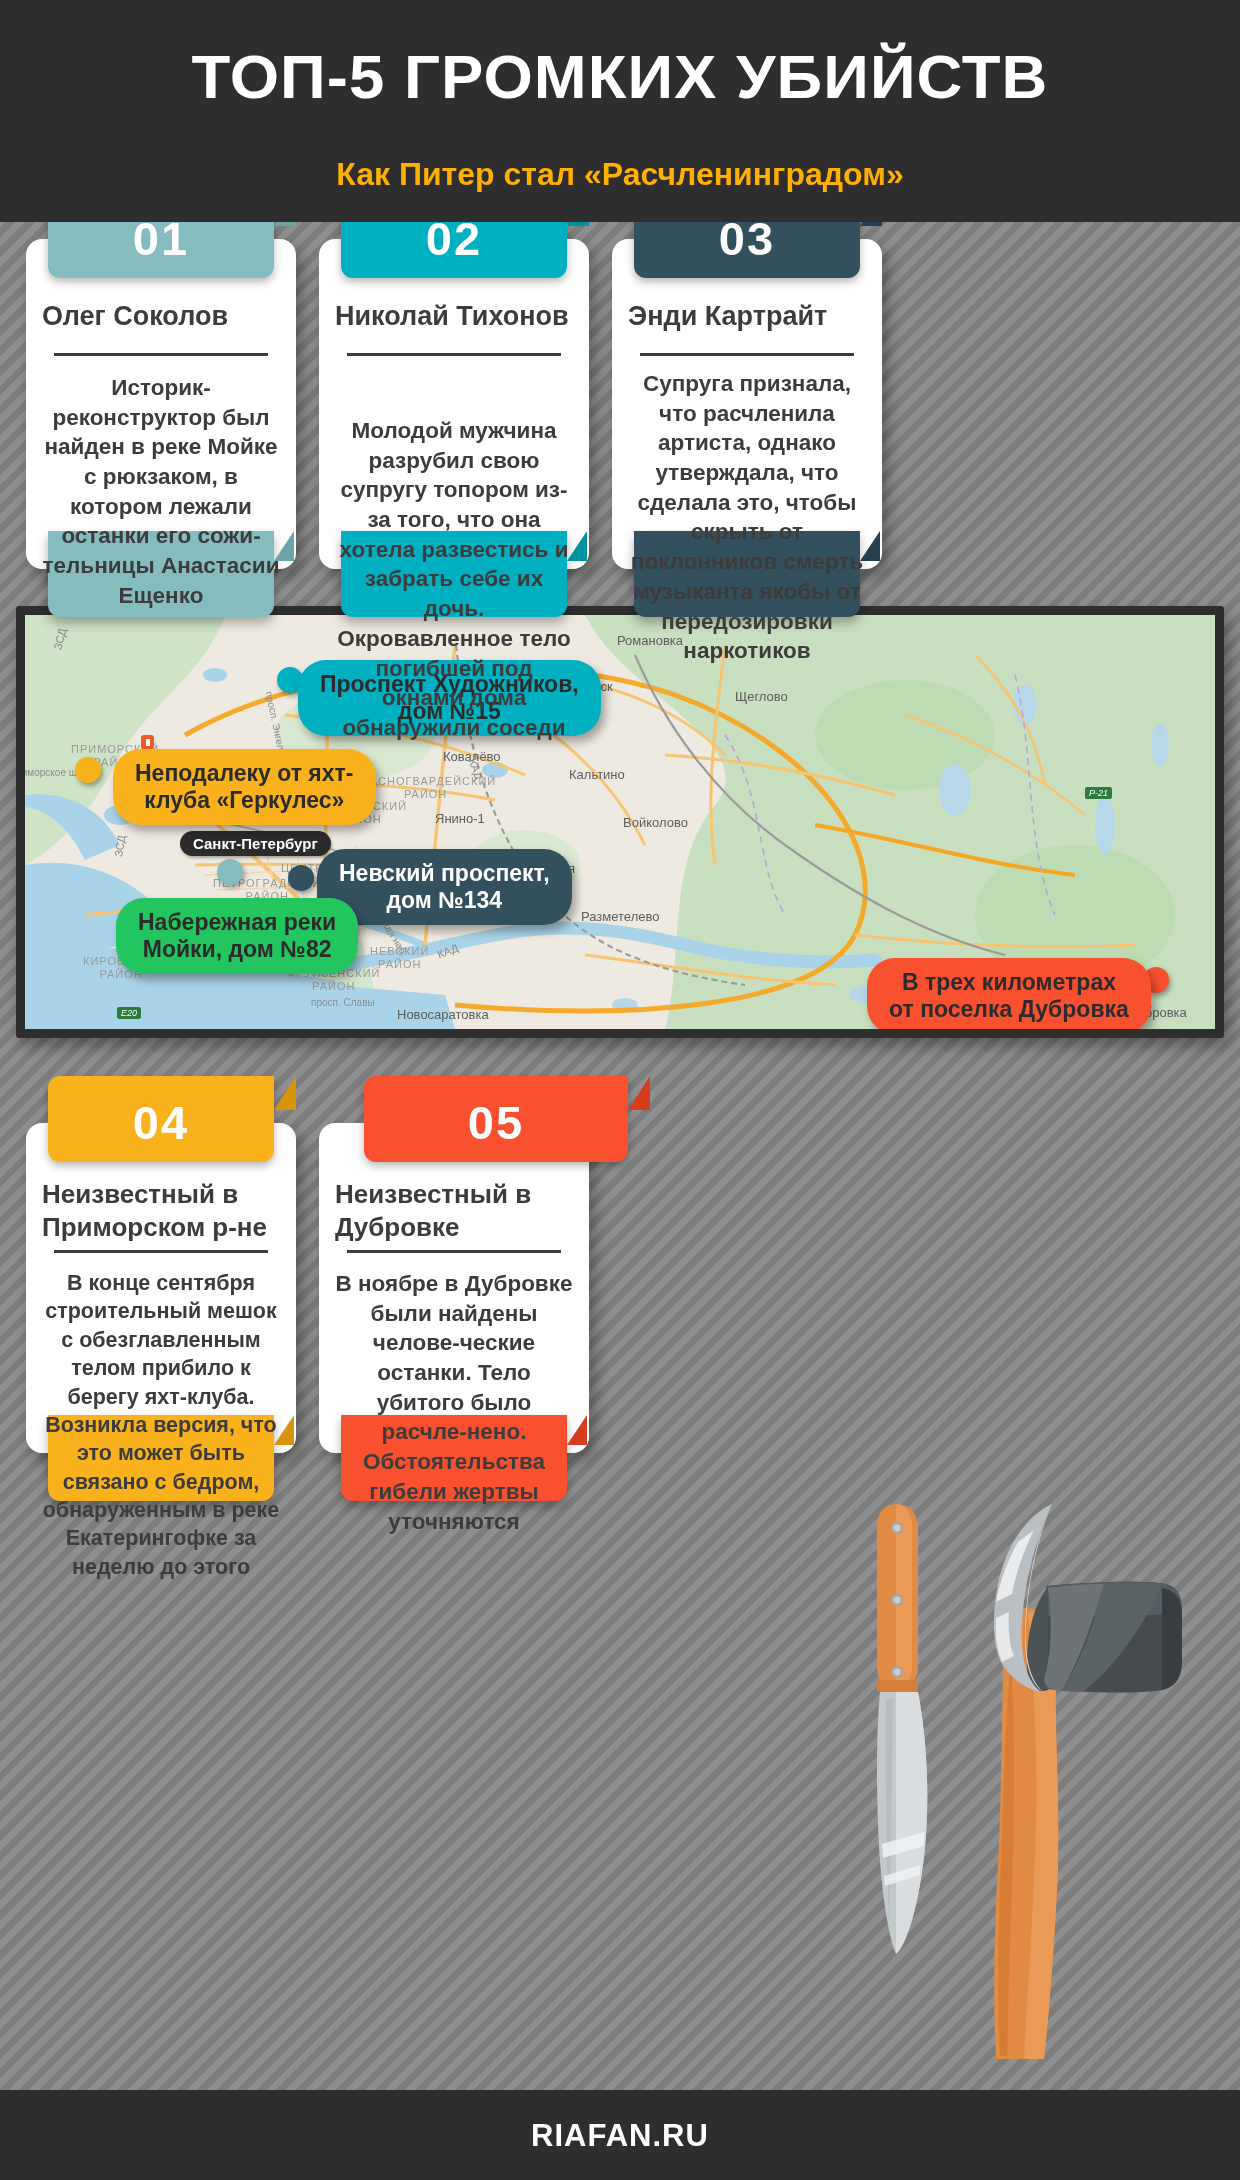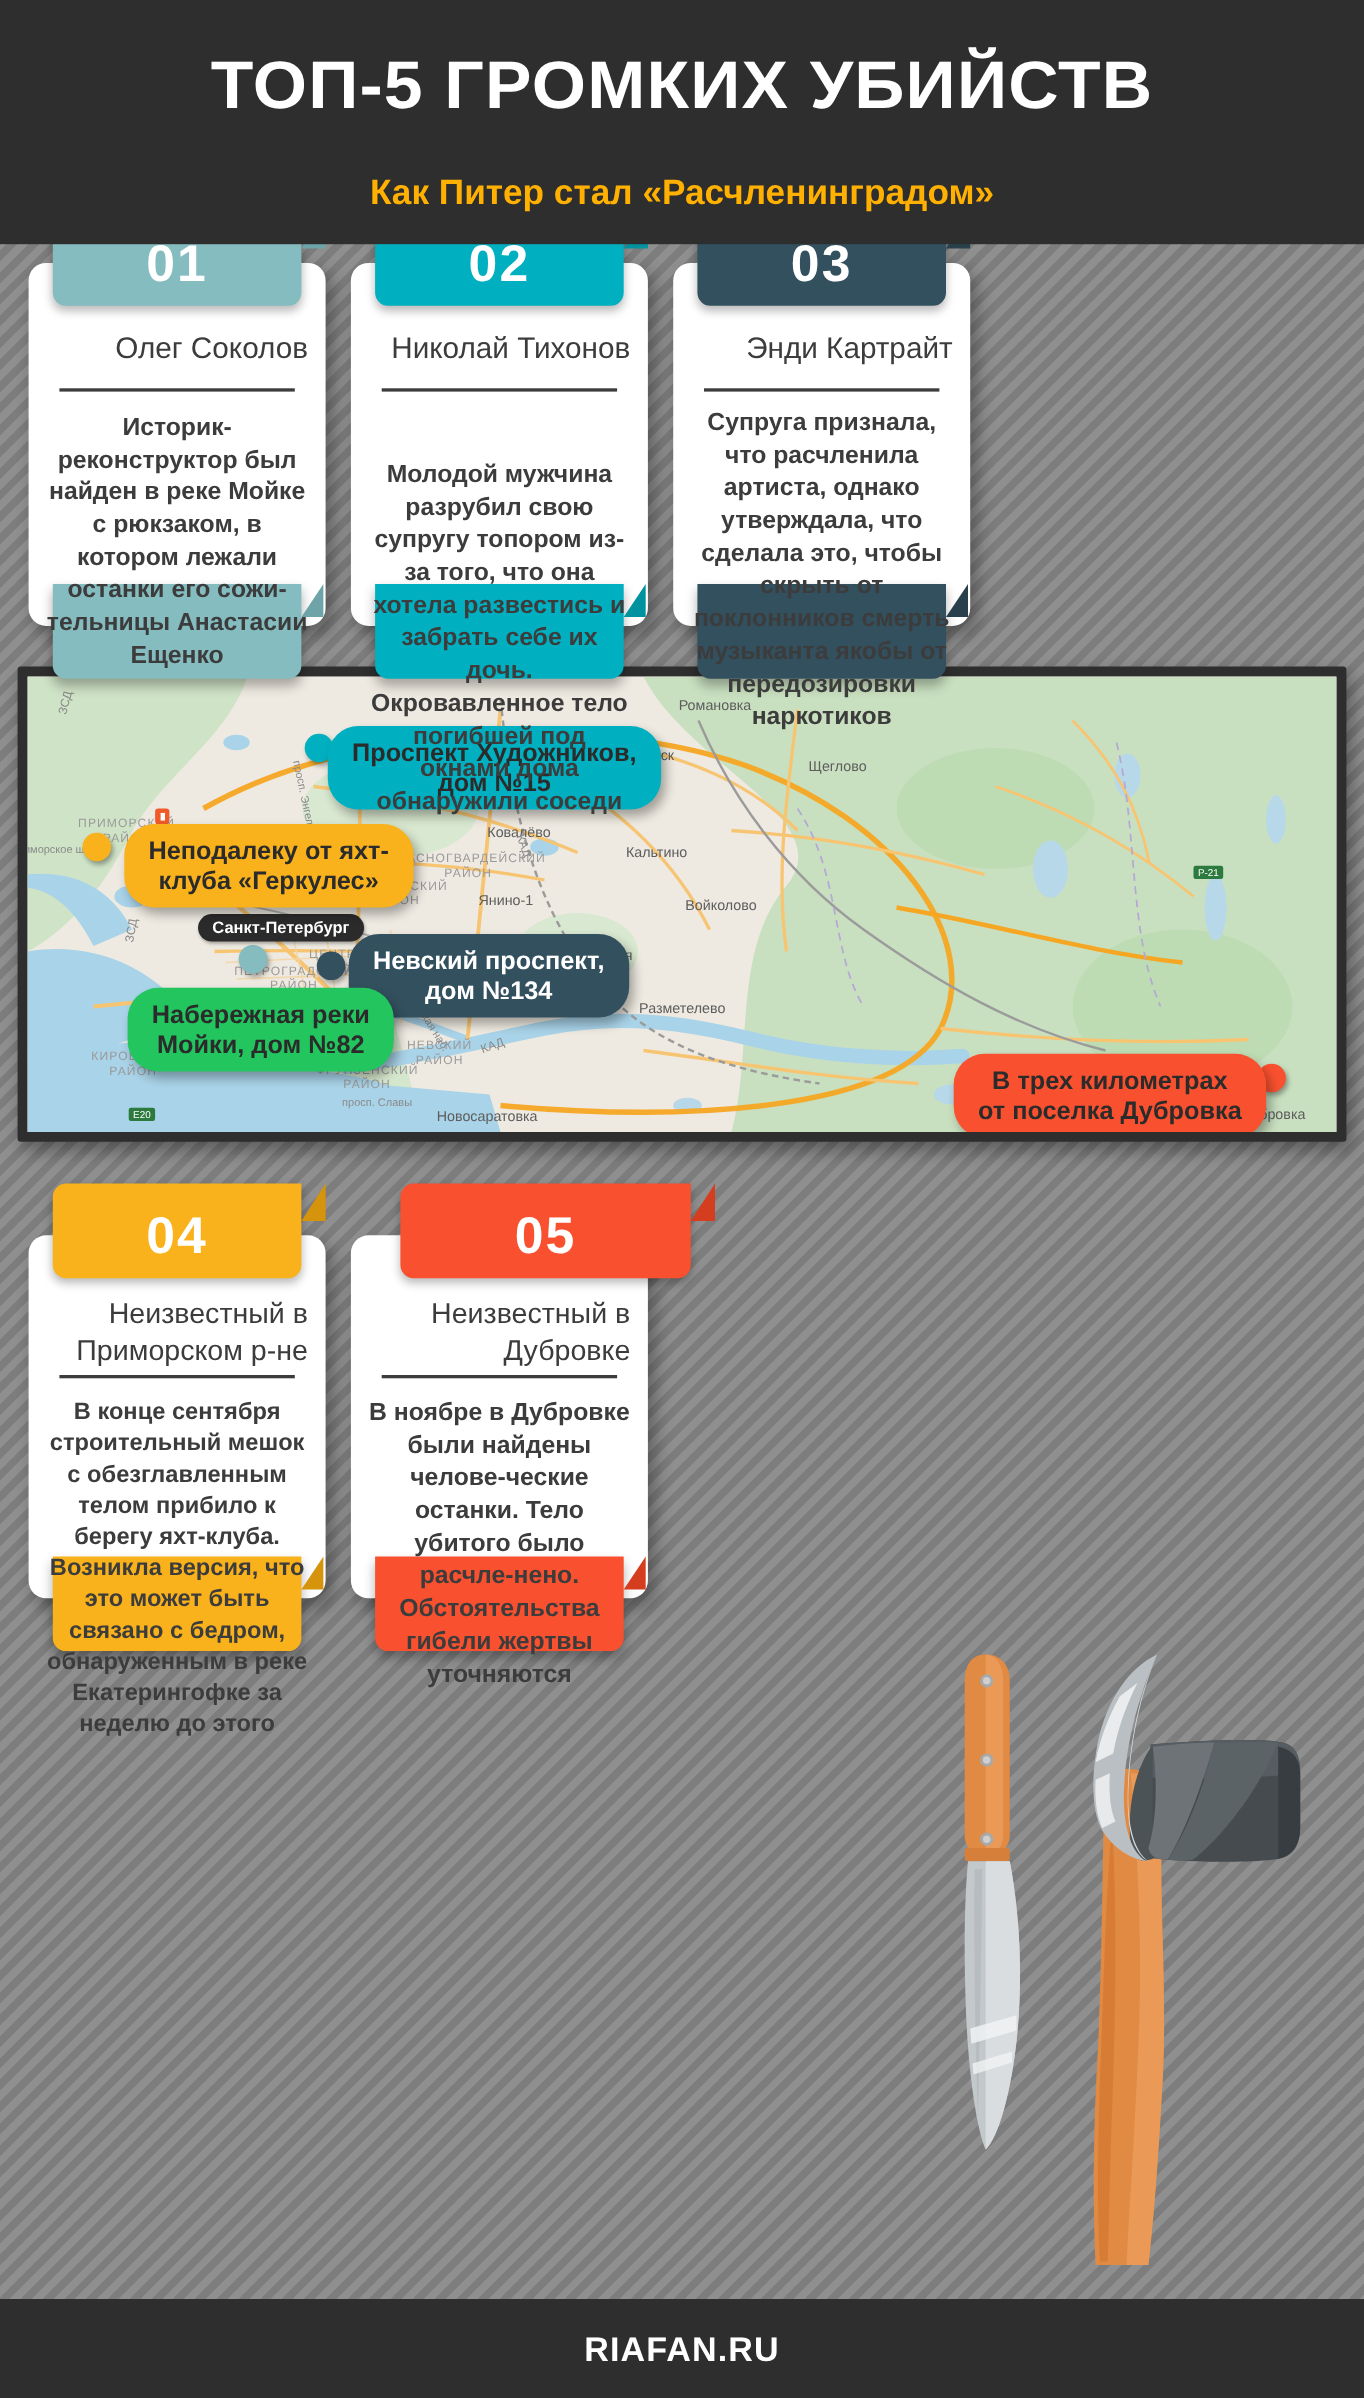"Олег Соколов" .card-title { font-weight: normal -> bold; text-align: right -> left }
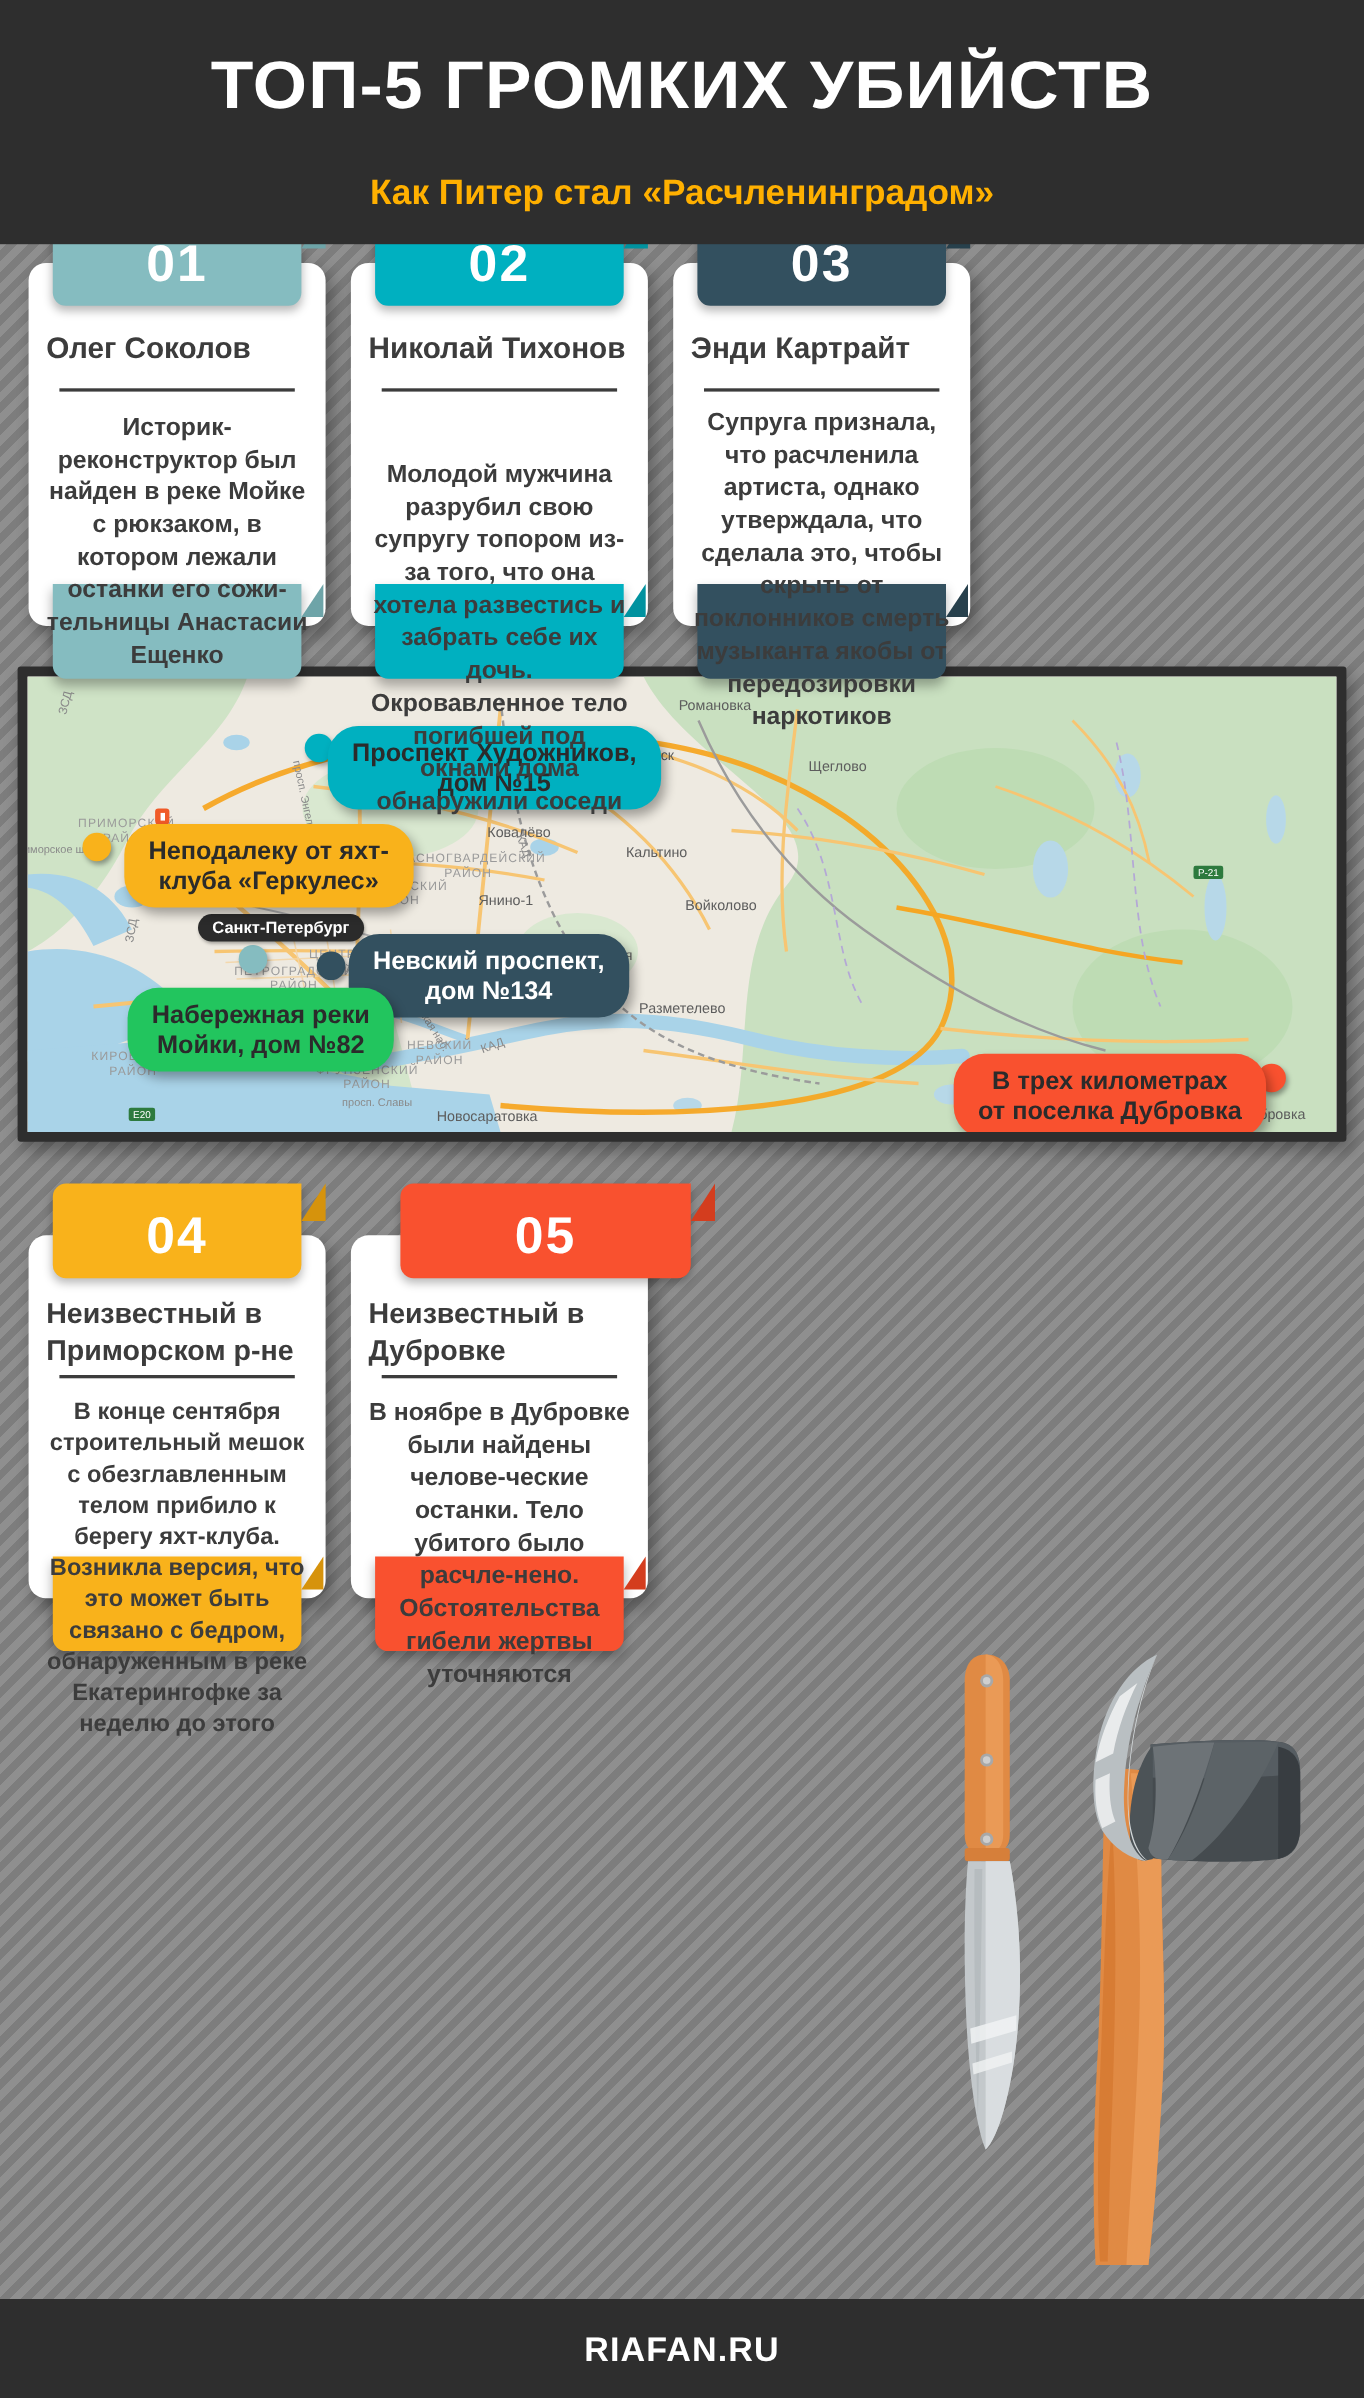"Р-21" .road-shield { font-style: none -> italic }
